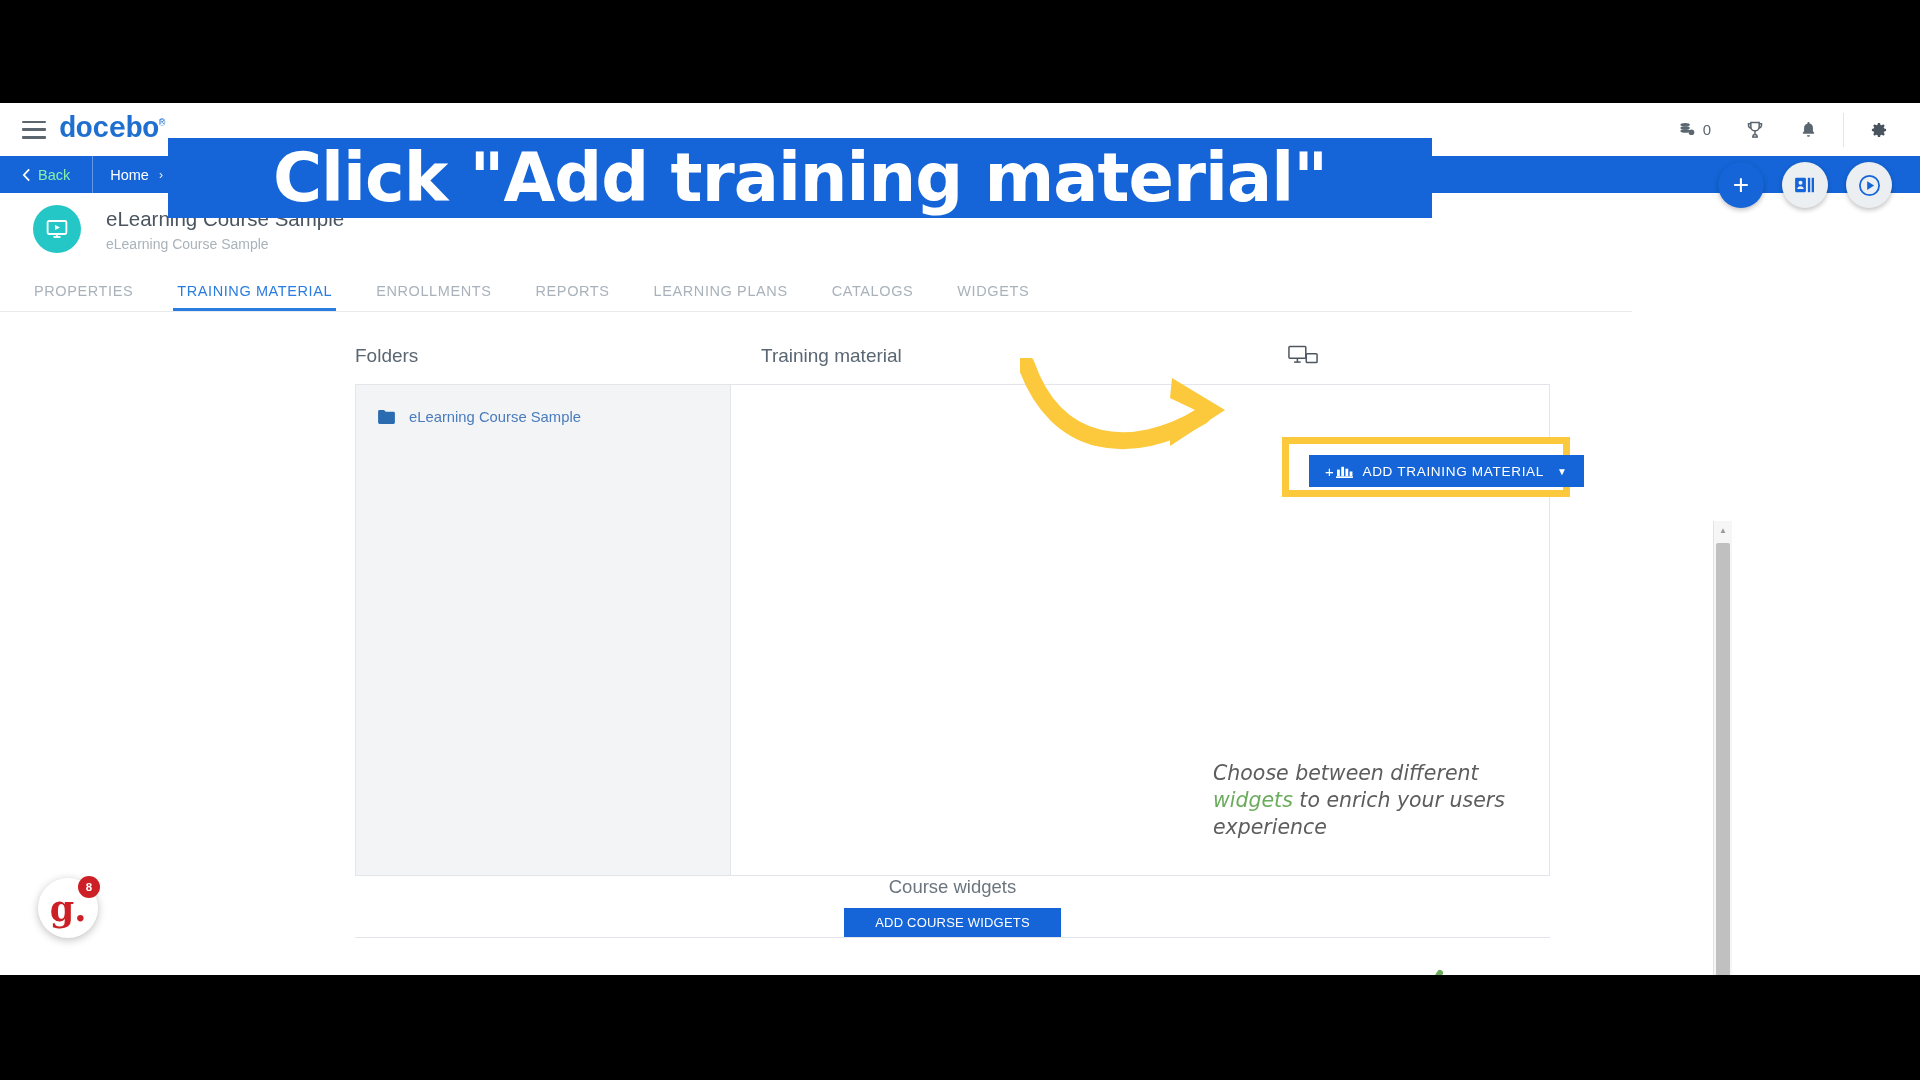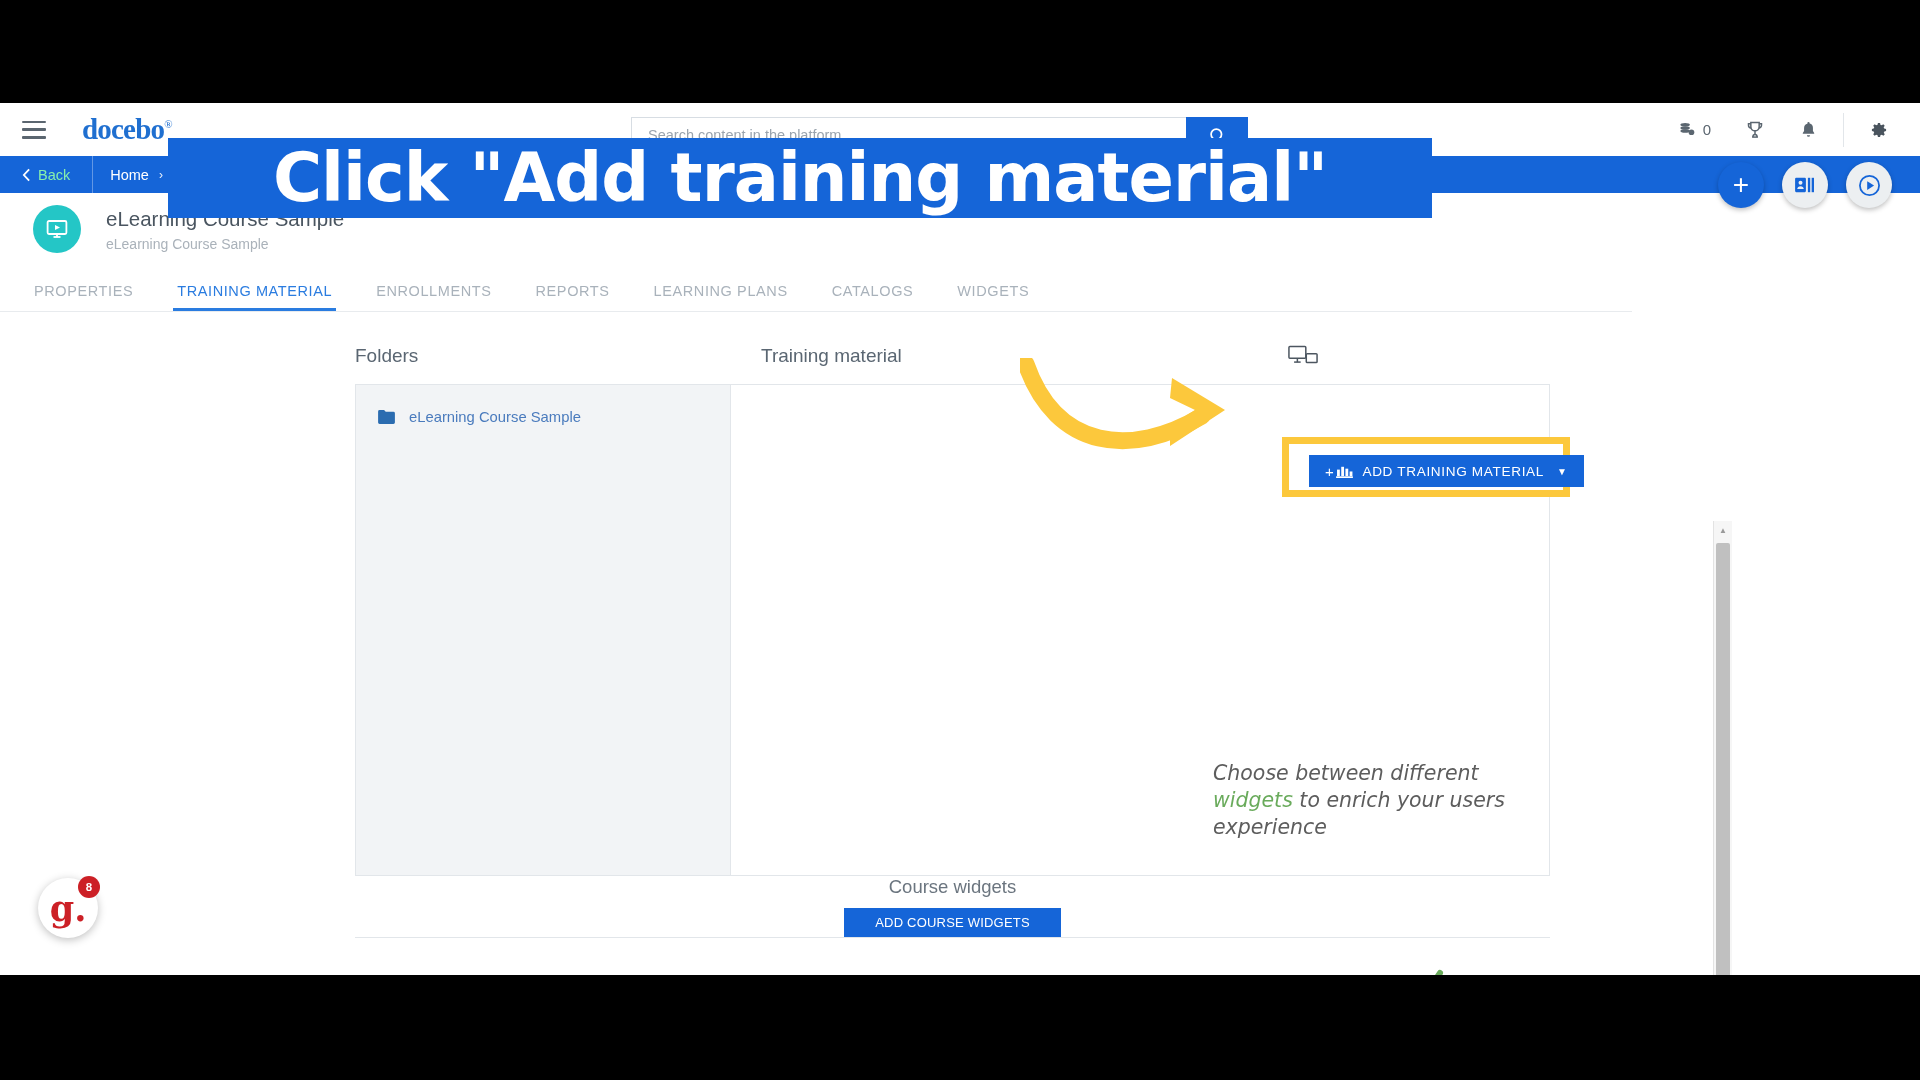"docebo®" .brand { font-family: Liberation Serif, serif -> Liberation Mono, monospace; margin-left: 36px -> 13px }
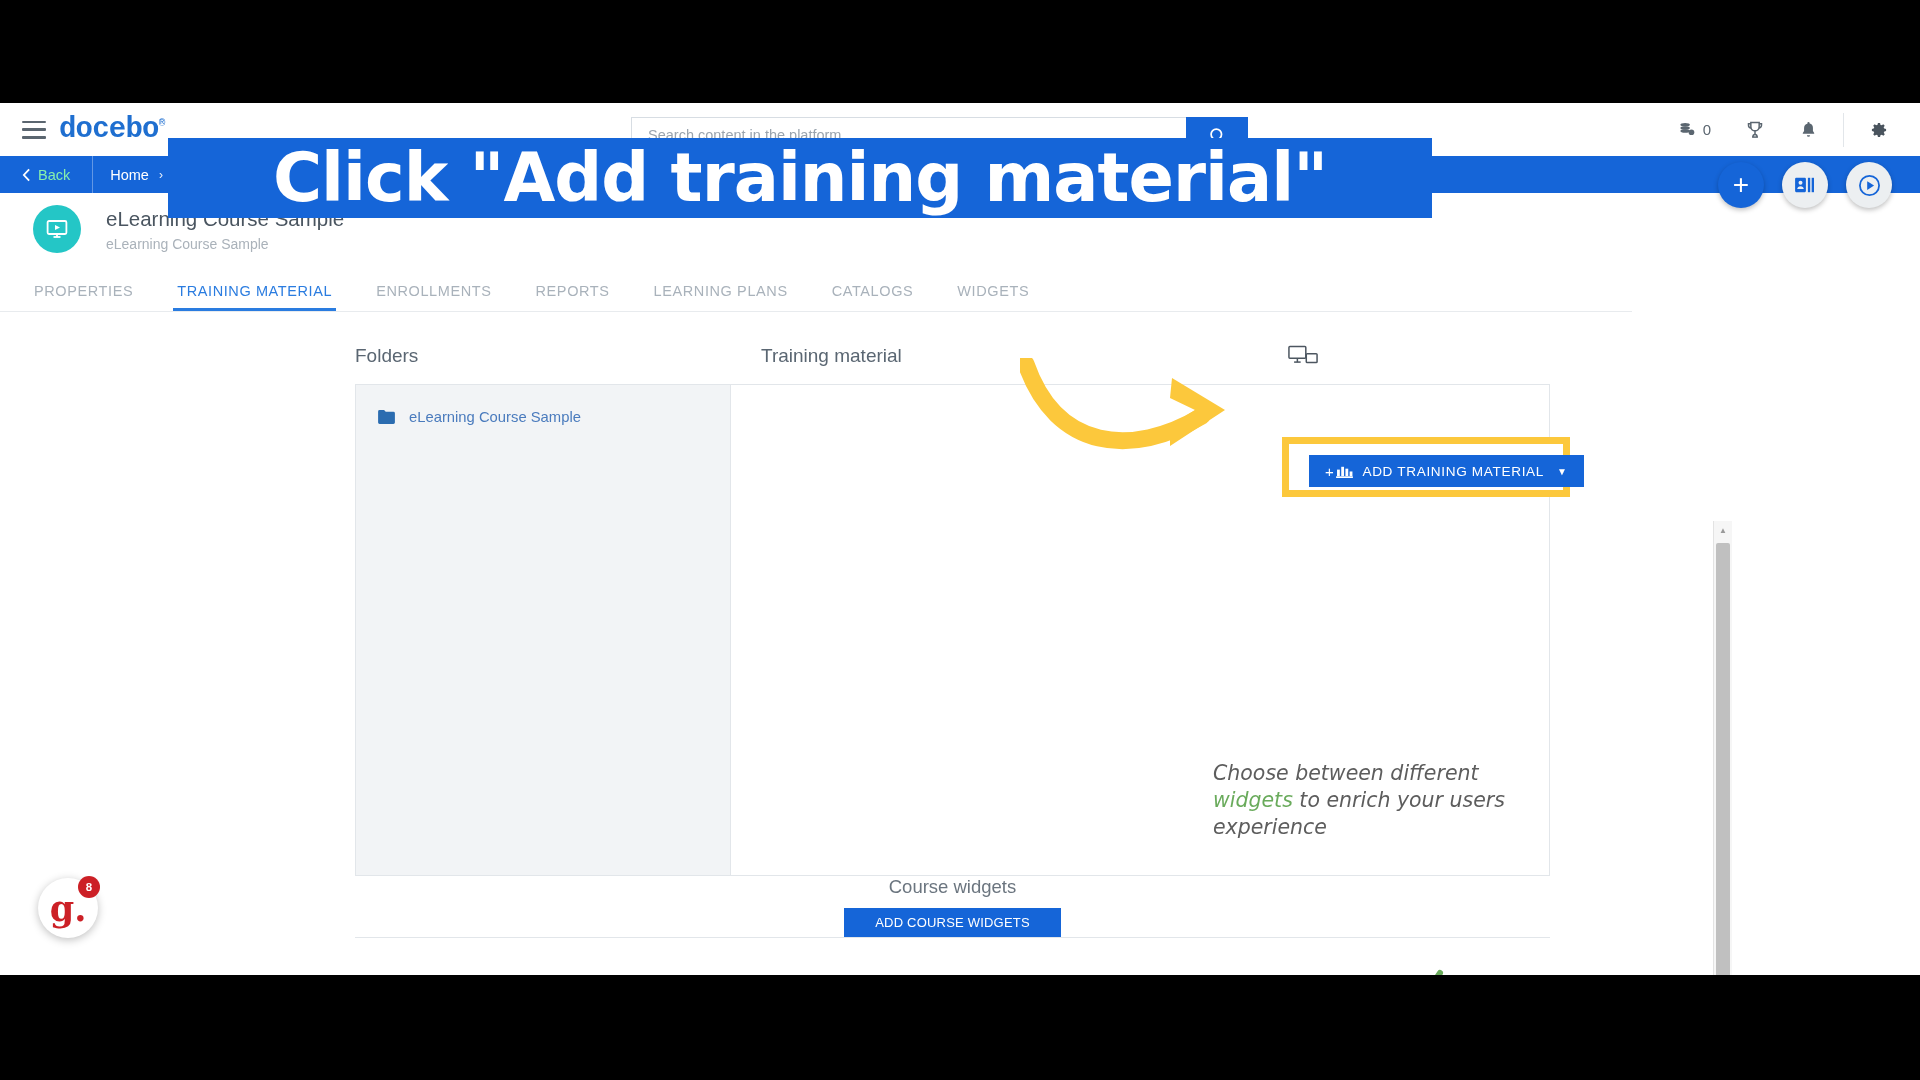"Search content in the platform" div.searchwrap { html: <div> <div>Search content in the platform</div> <div> <svg> <circle></circle> <line></line> </svg> </div> </div> -> none }
